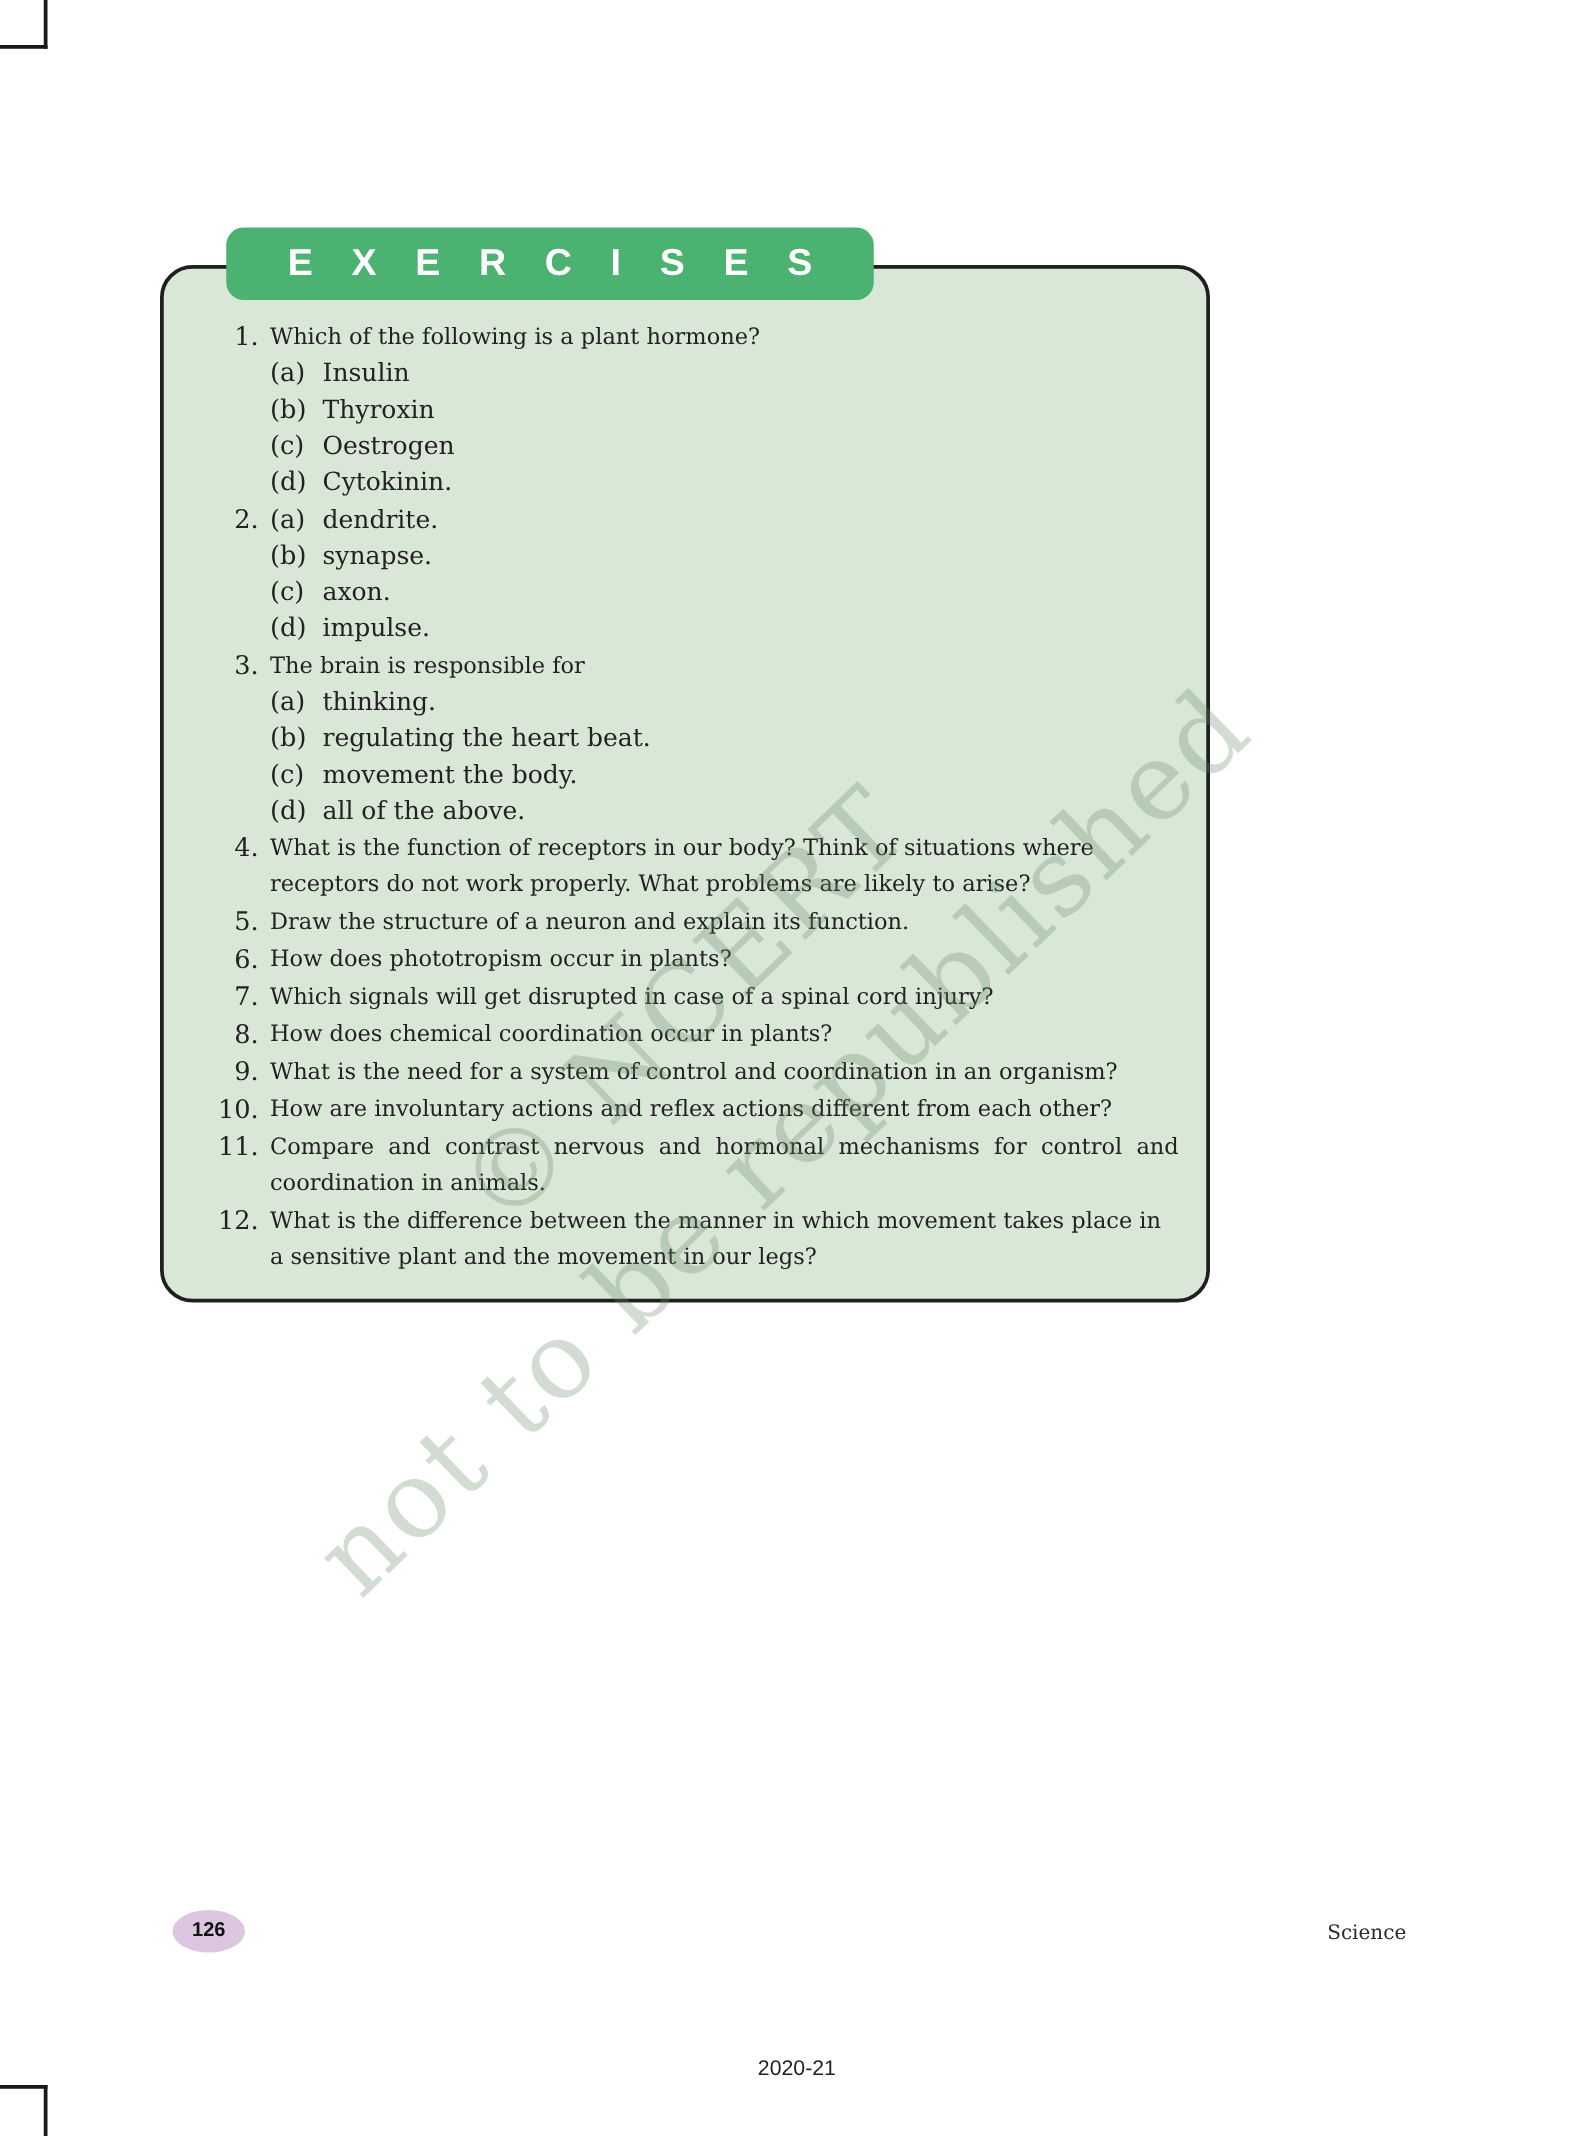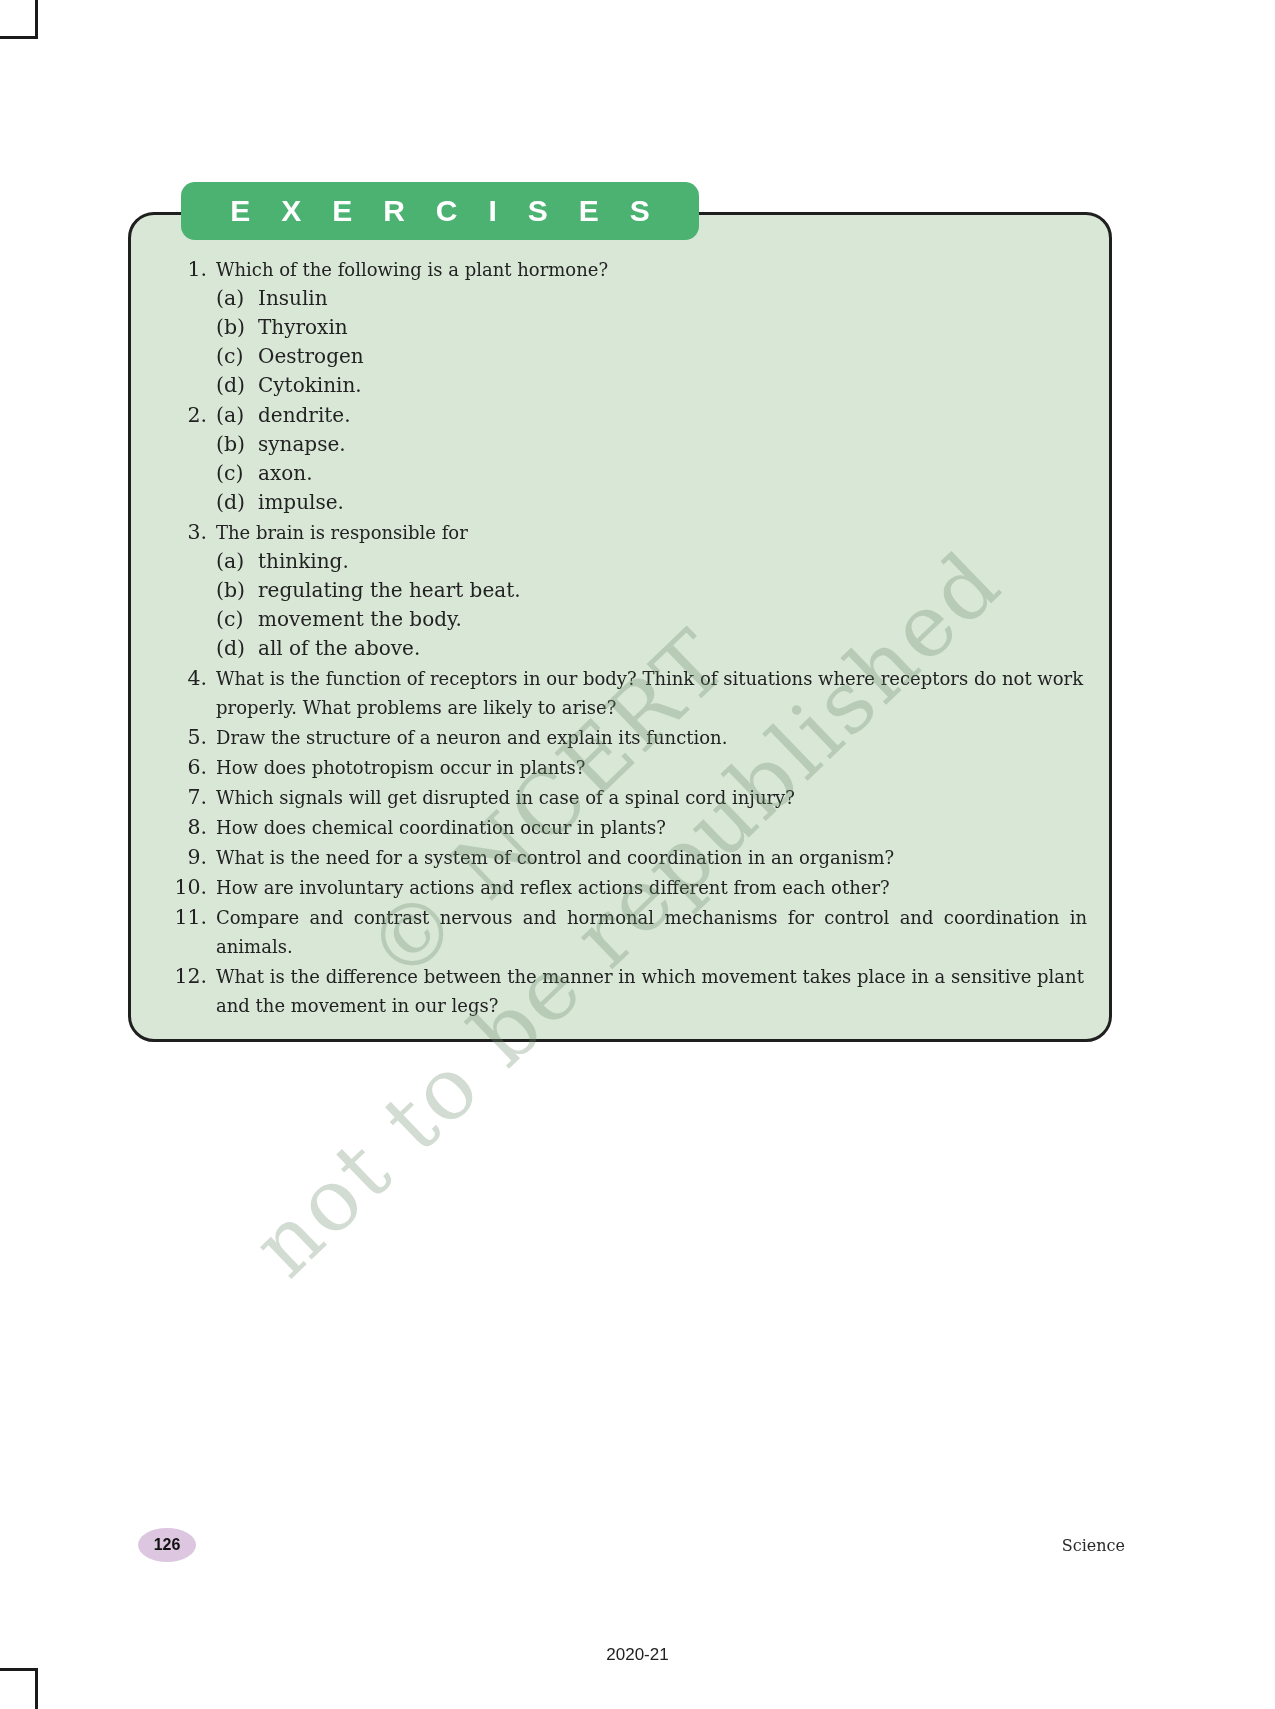"EXERCISES" .ex-box { width: 984px -> 840px }
